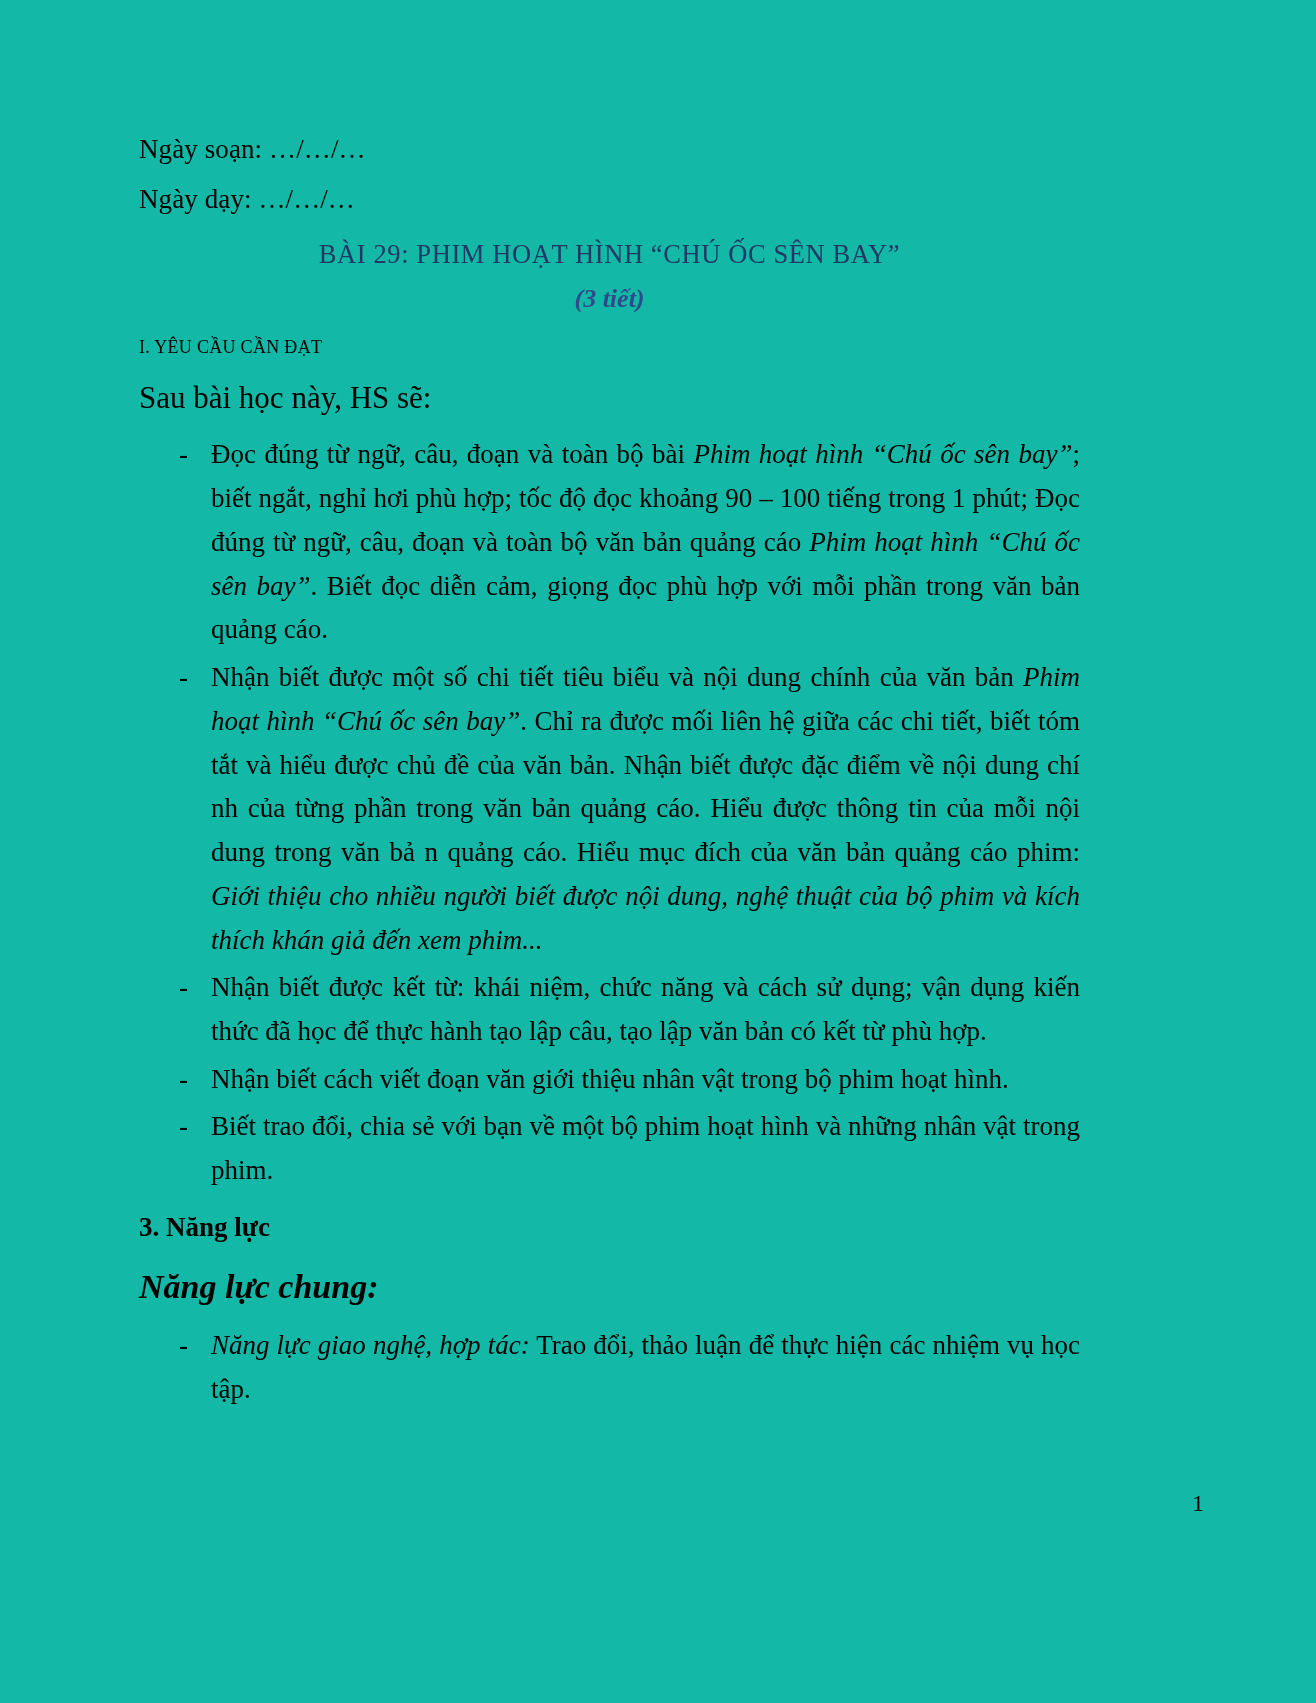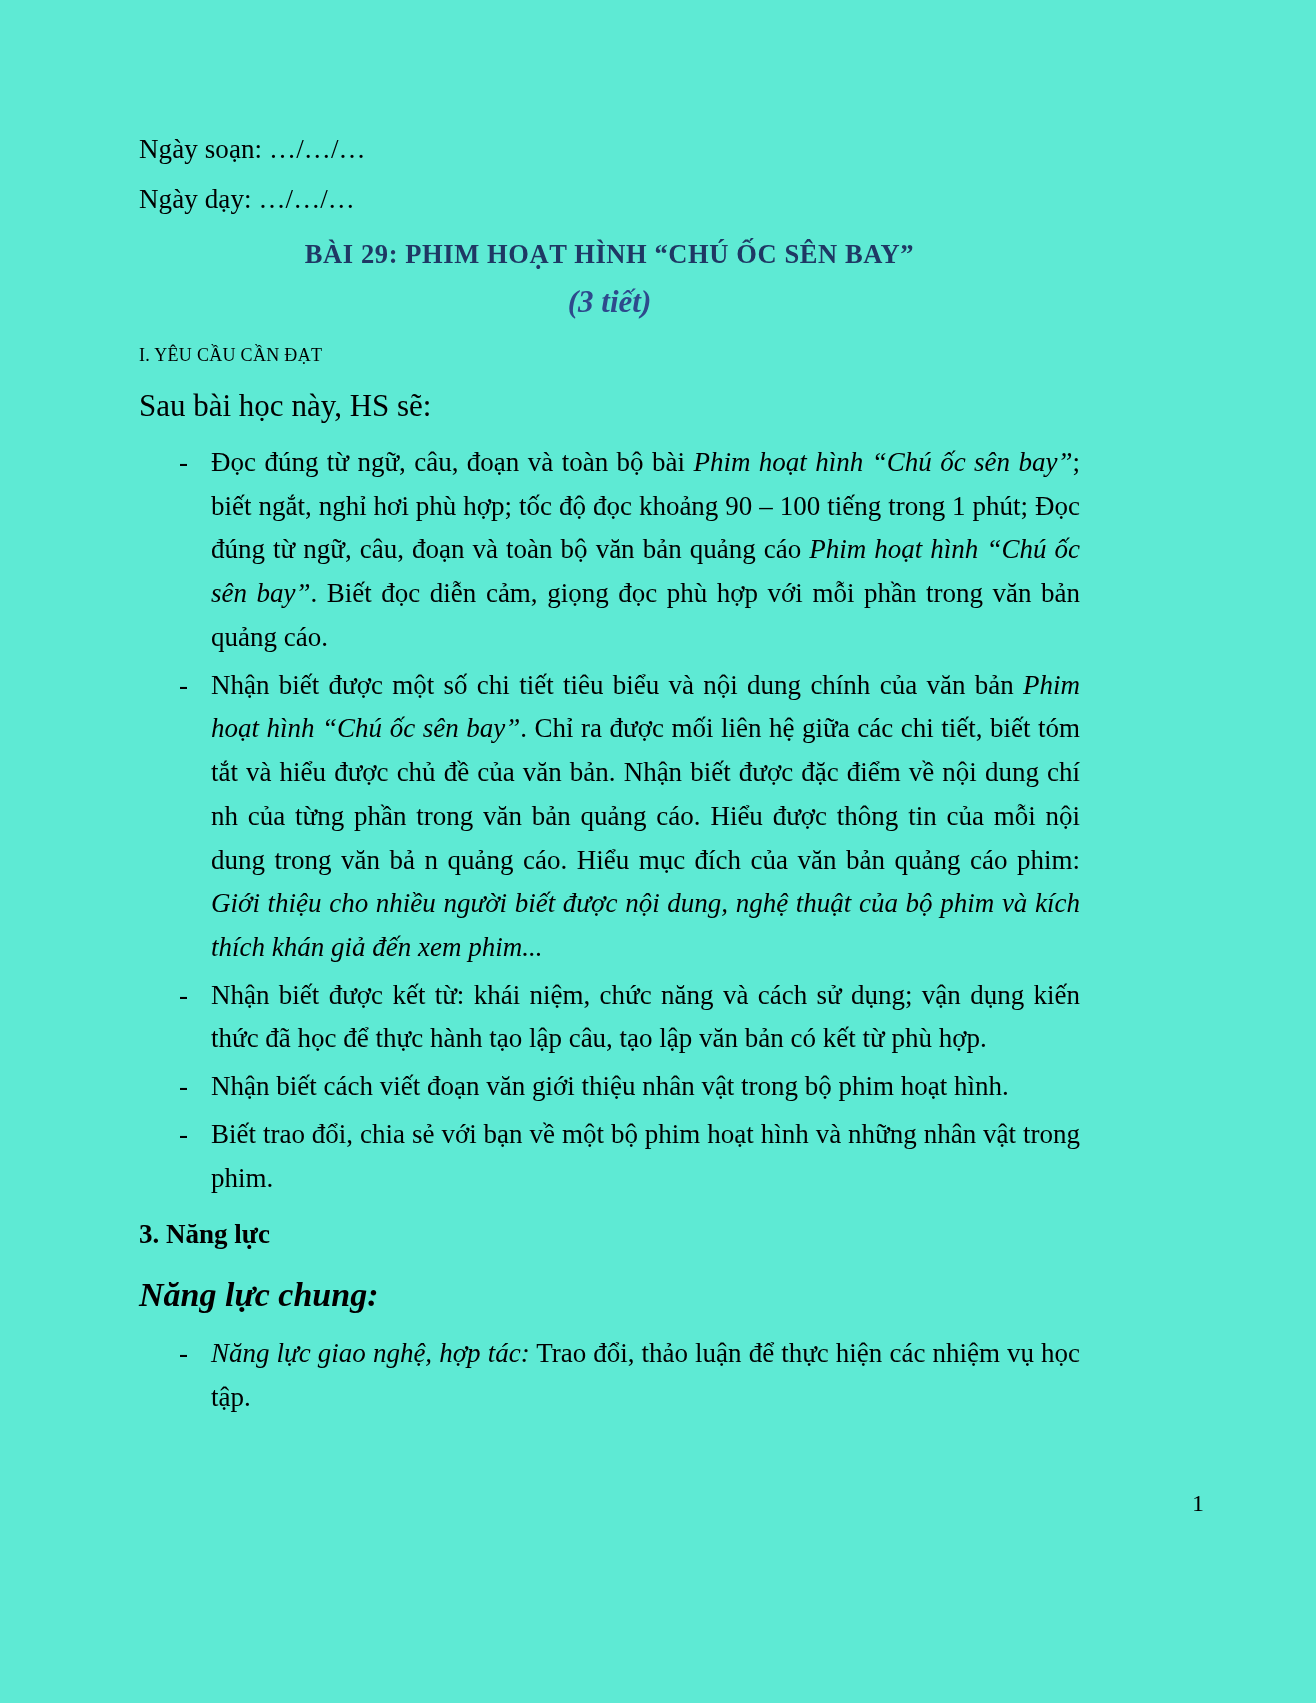"Ngày soạn: …/…/…" .page { background: #5eead4 -> #14b8a6 }
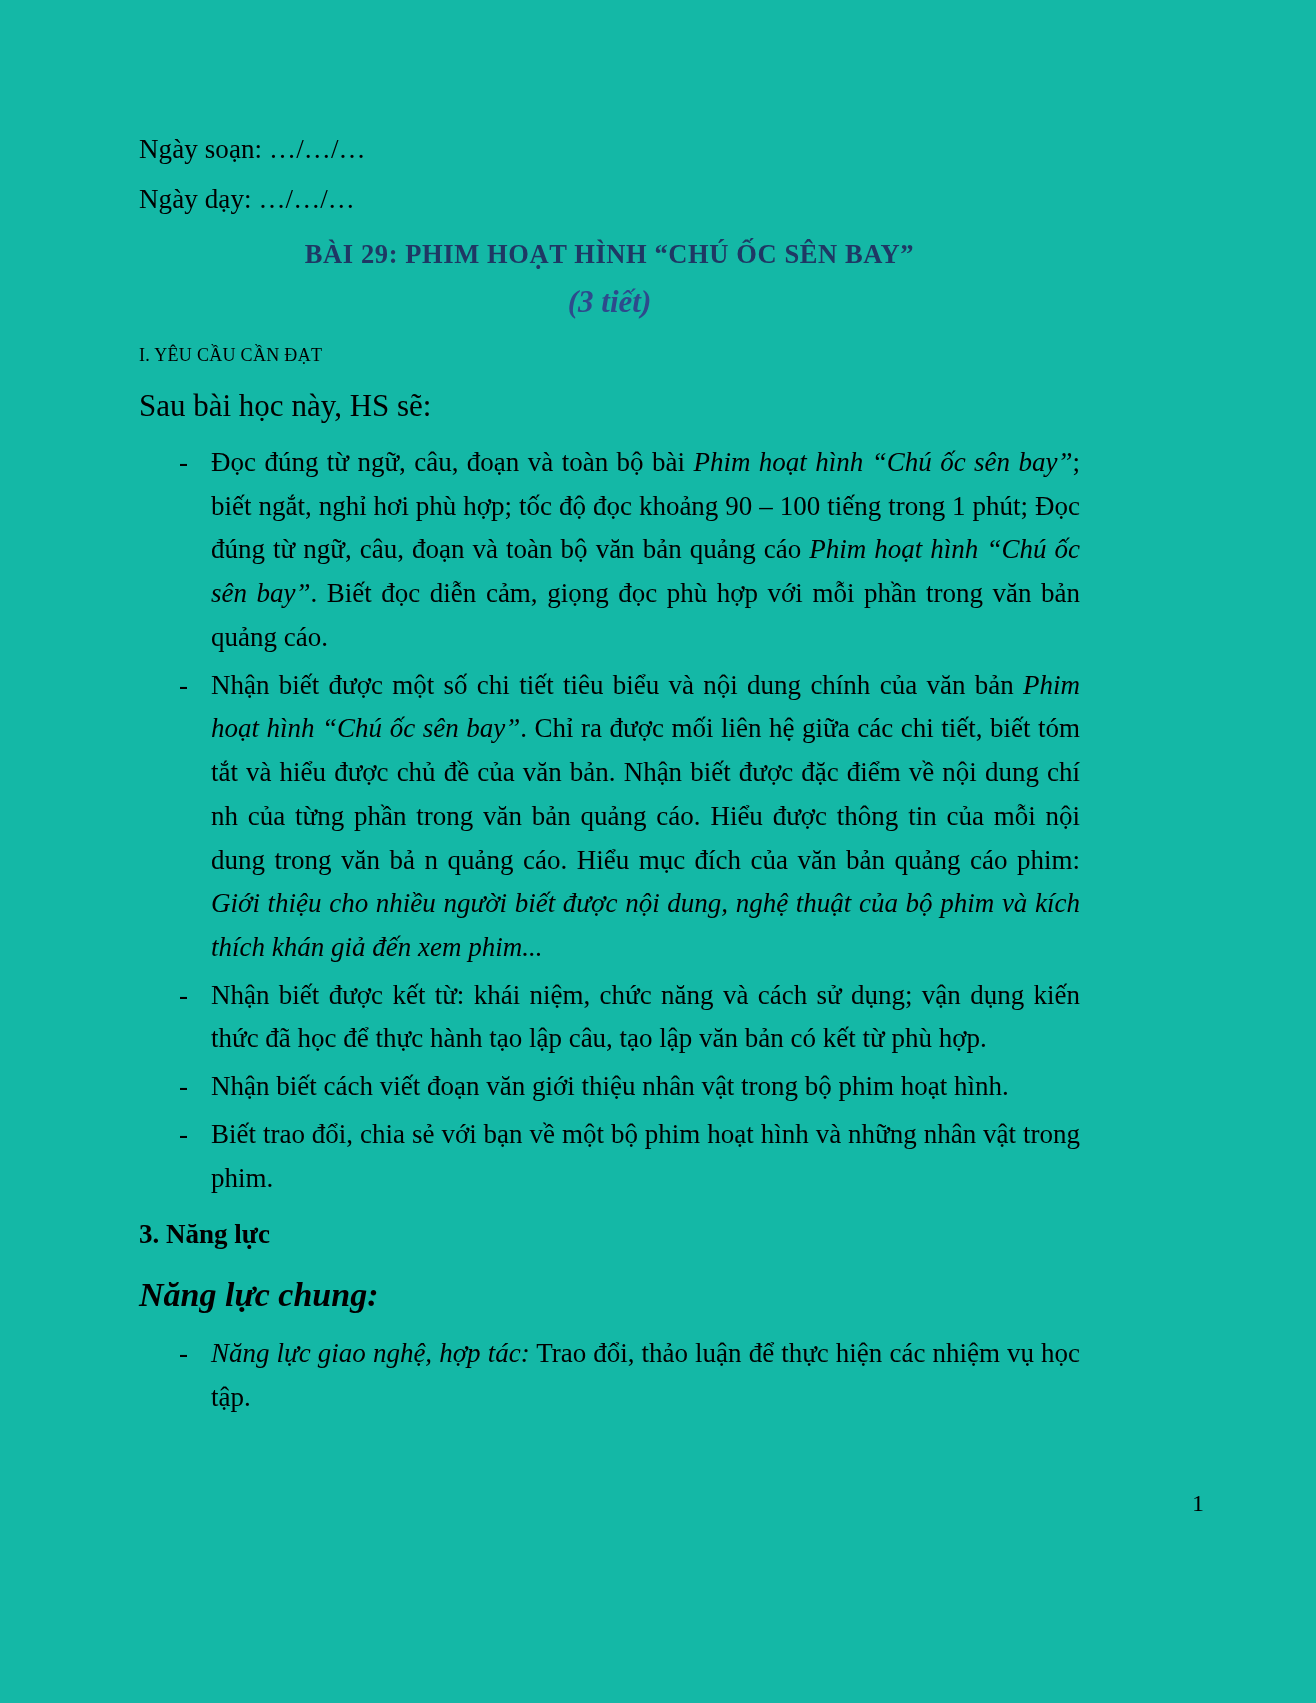"BÀI 29: PHIM HOẠT HÌNH" .doc-title { font-weight: bold -> normal }
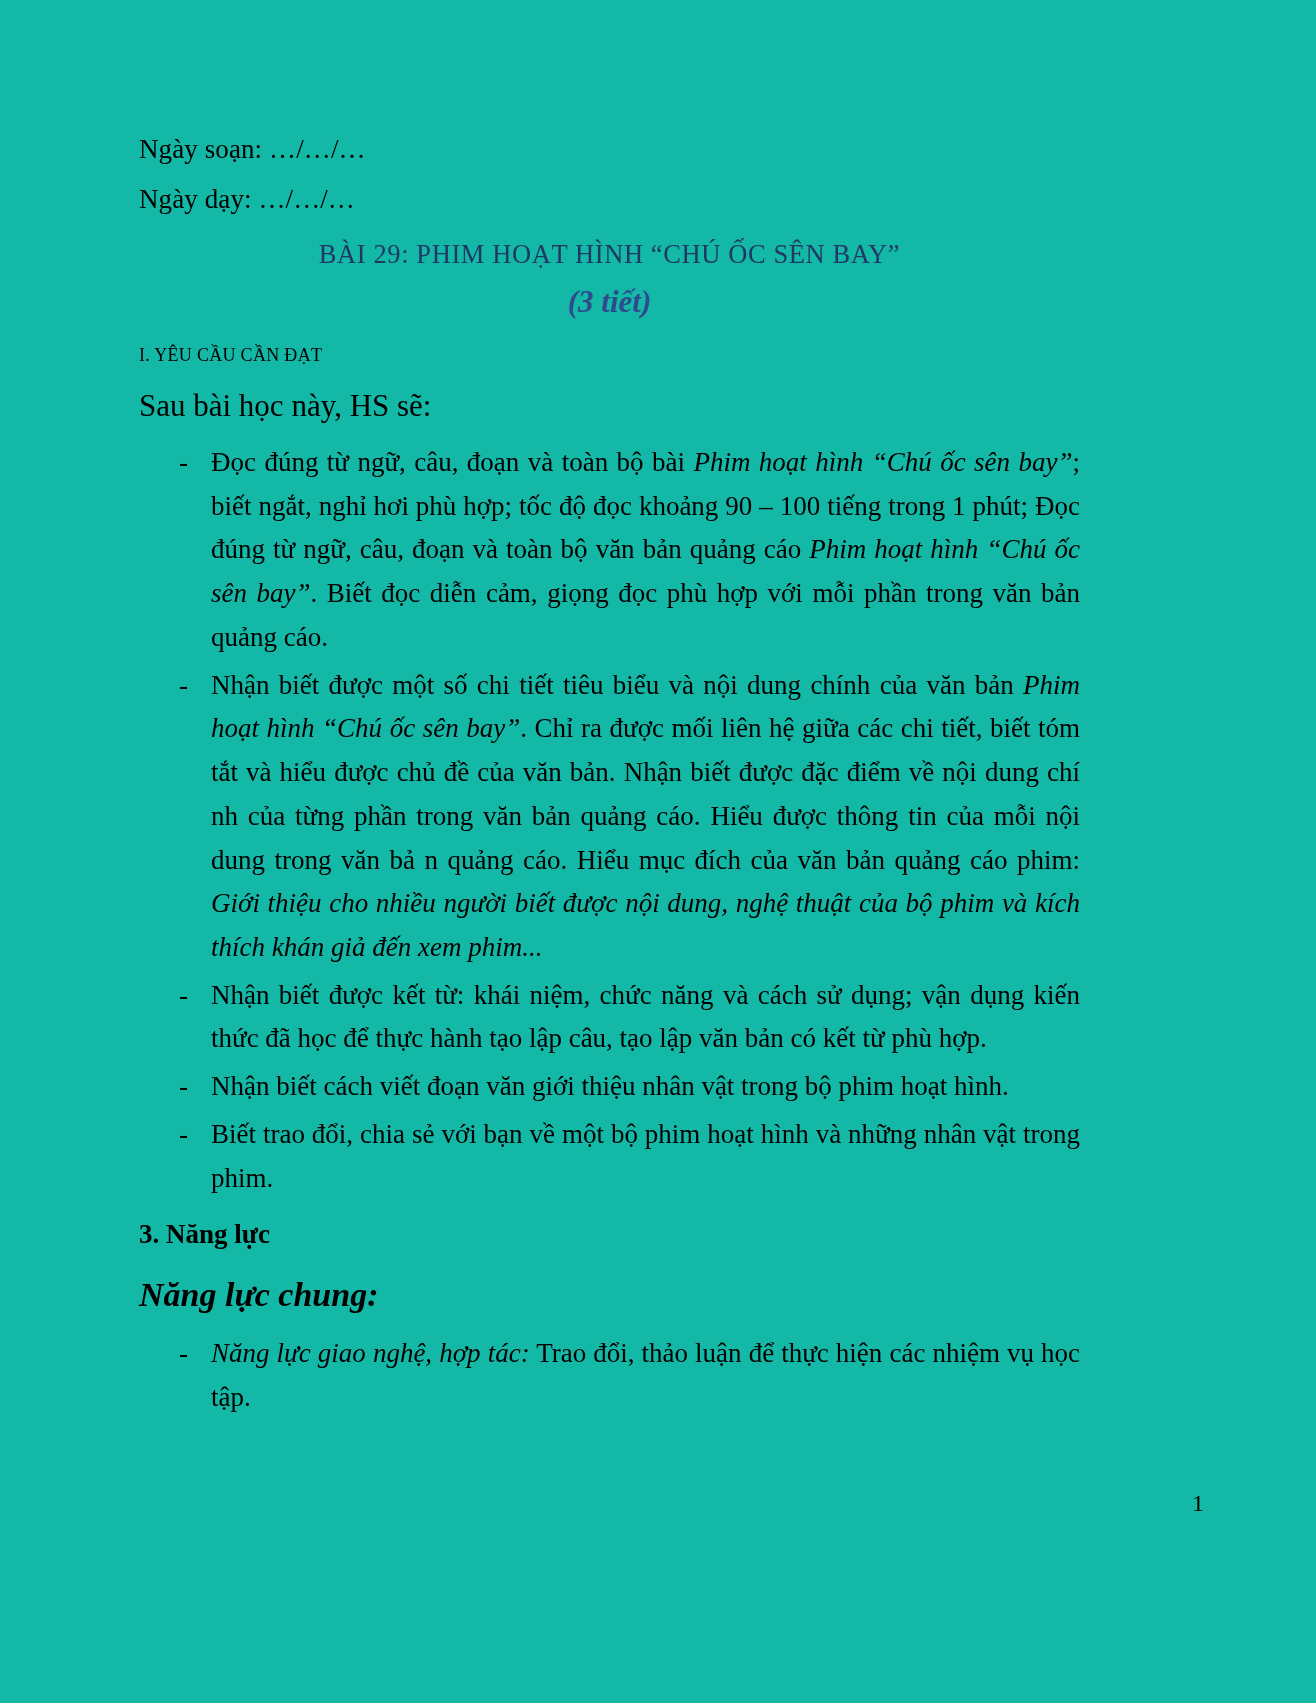"(3 tiết)" .doc-subtitle { font-size: 31px -> 26px }
